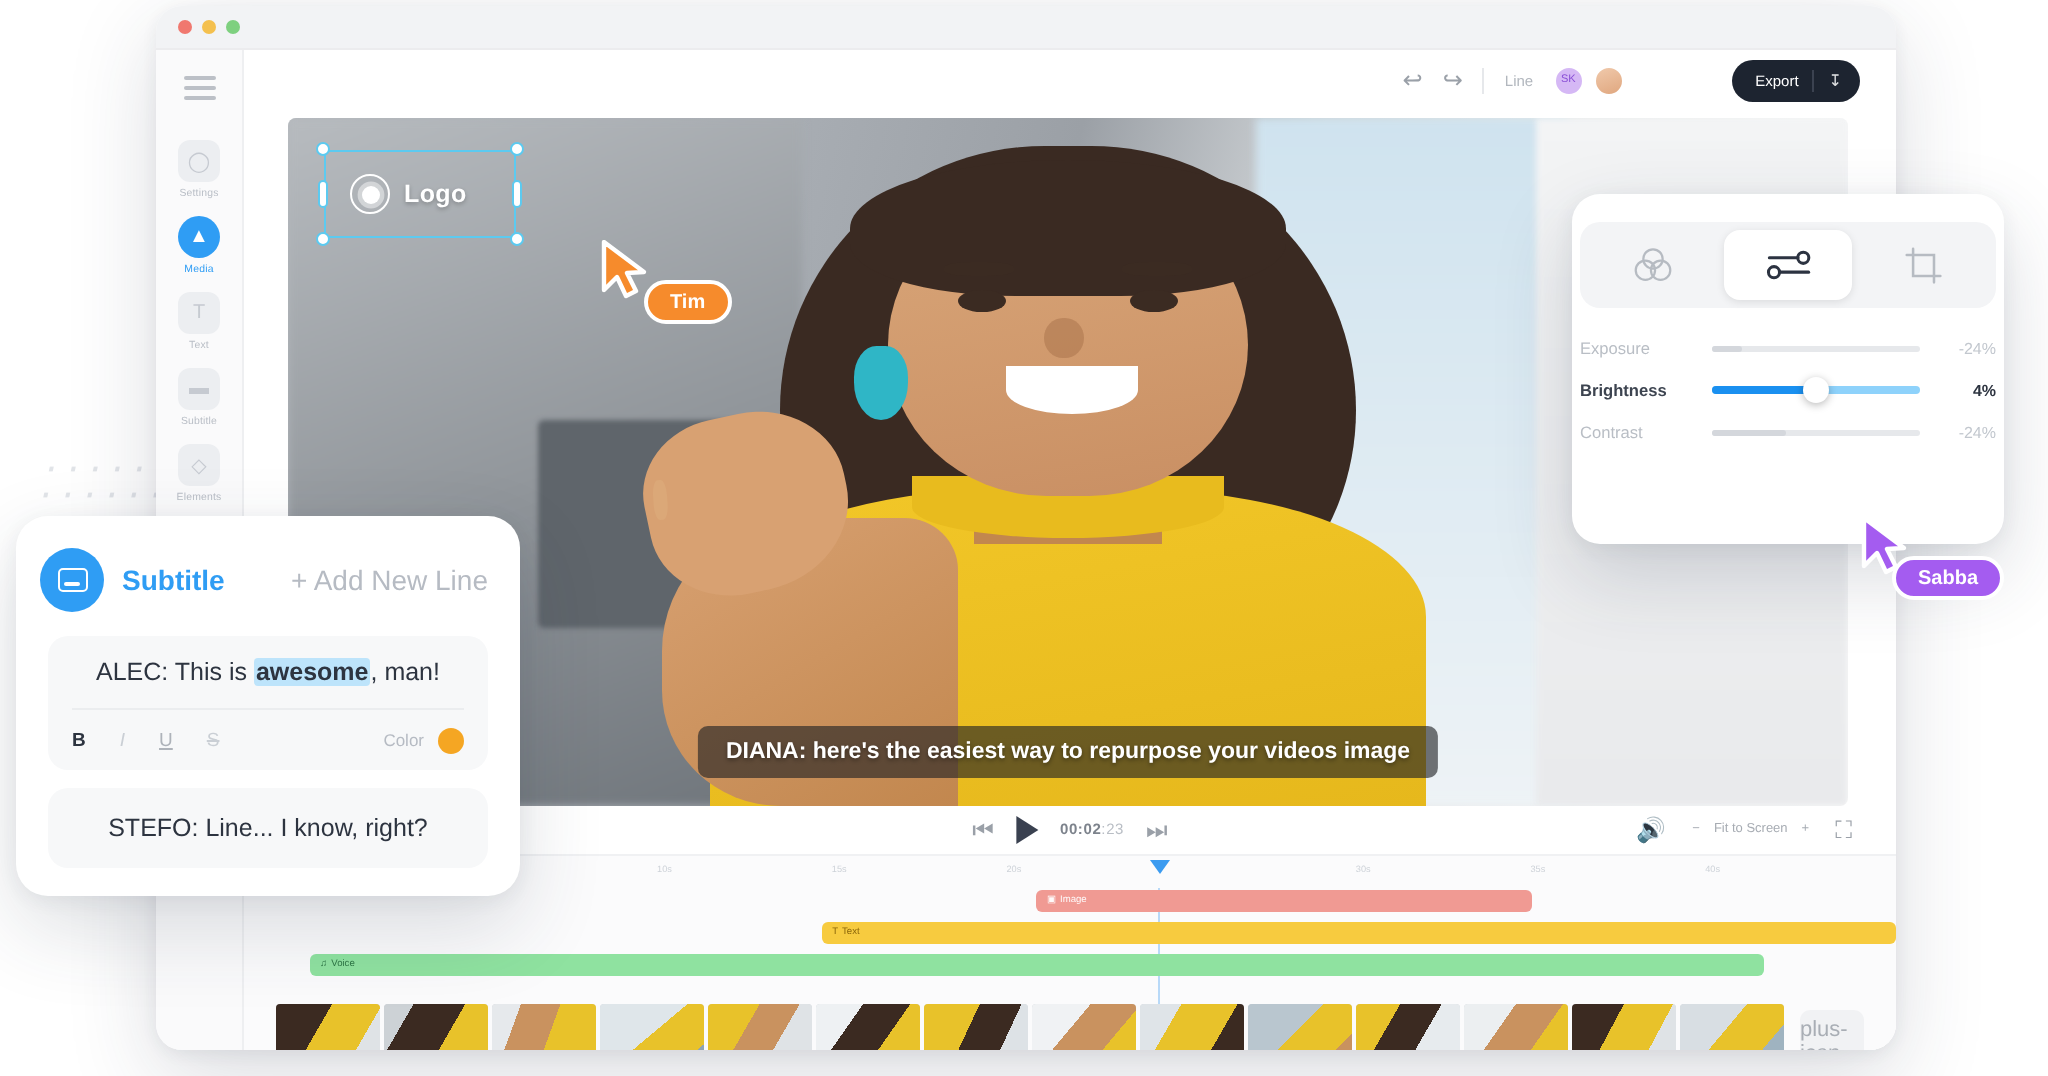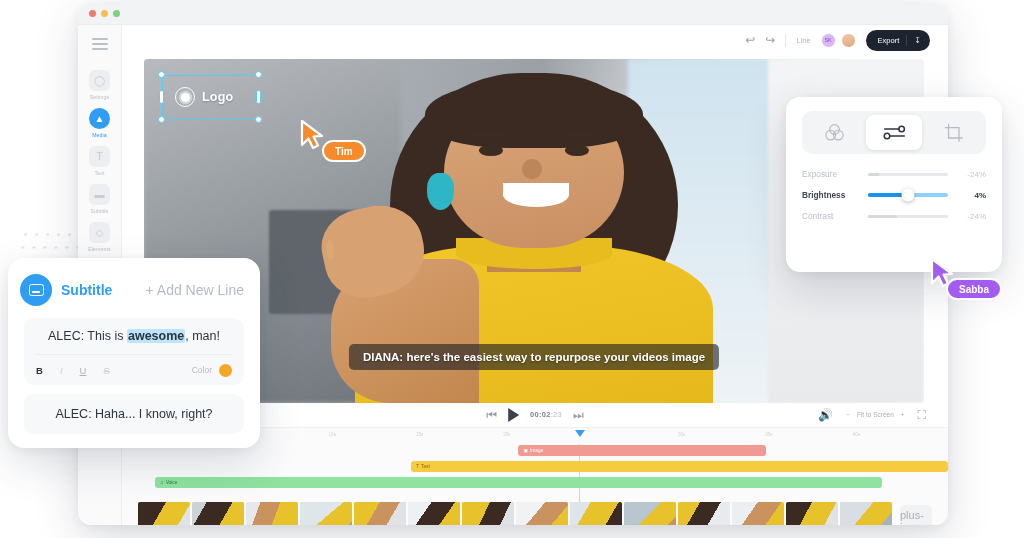"Export" .exportbtn { margin-left: none -> 44px }
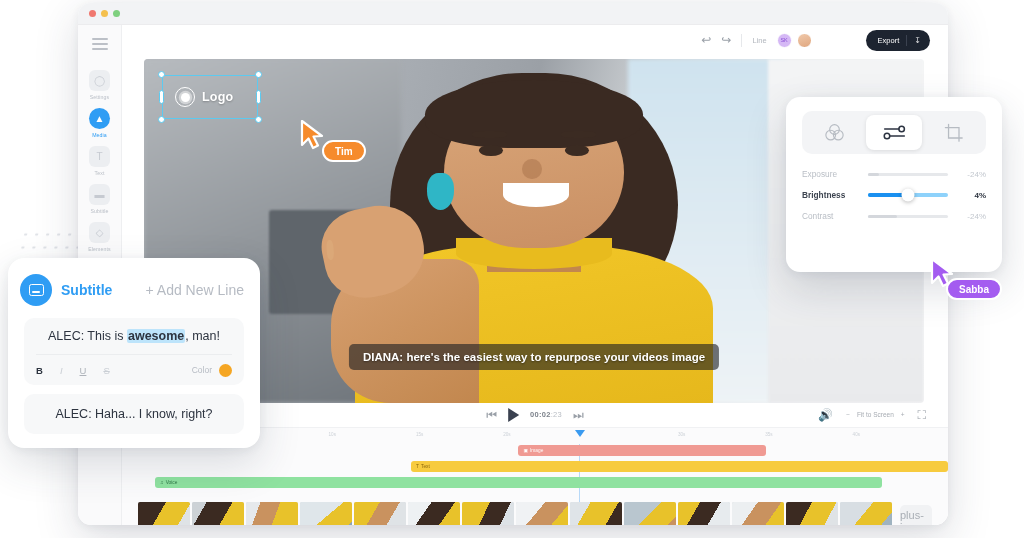"Exposure" .adjust { padding: 14px 16px -> 14px 4px }
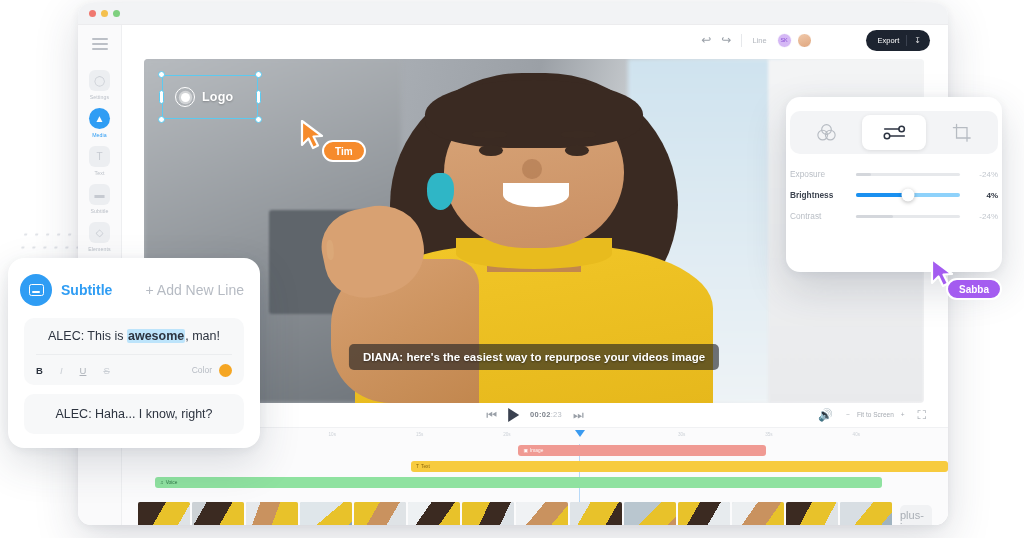"DIANA: here's the easiest way" .vsub { bottom: 33px -> 14px }
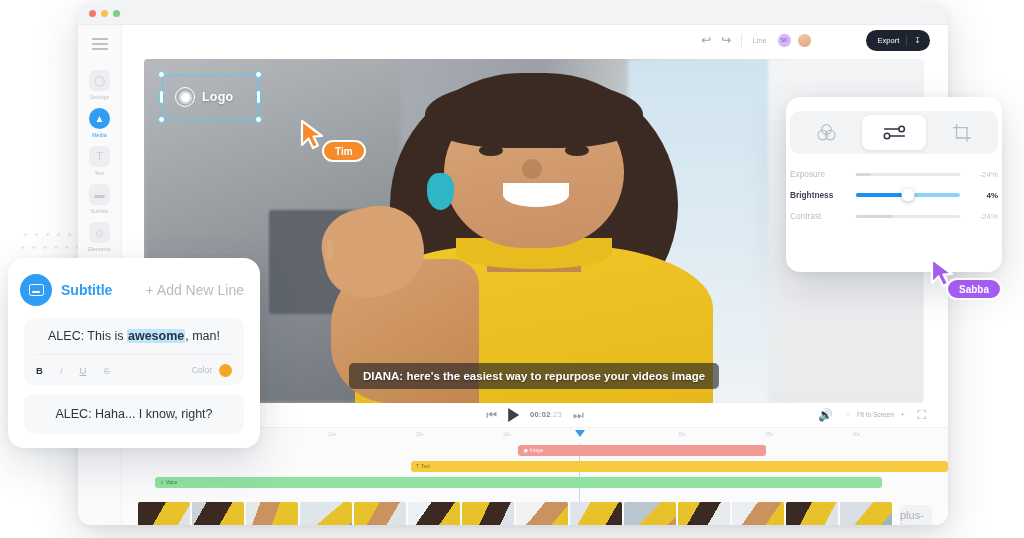"ALEC: Haha... I know, right?" span { text: ALEC: Haha -> STEFO: Line }
